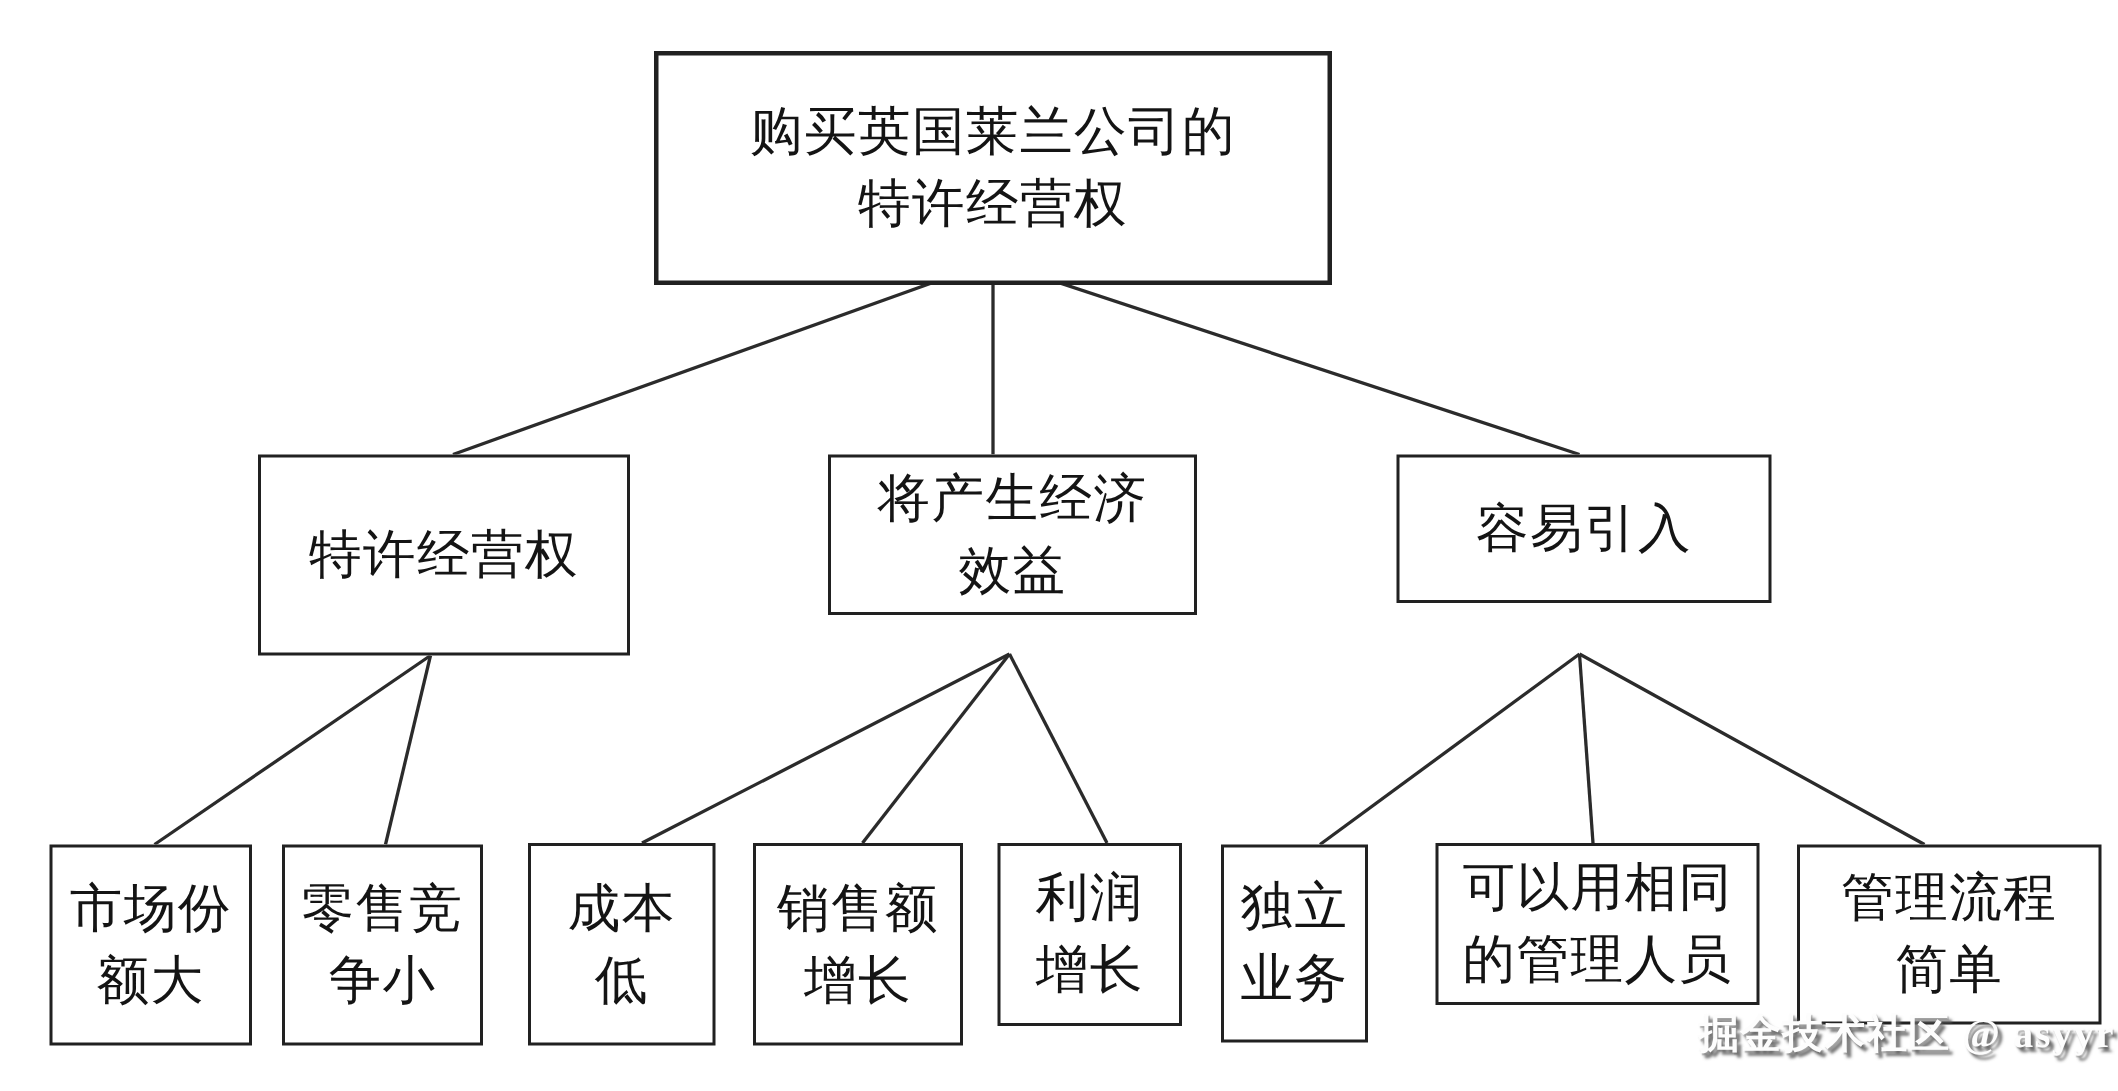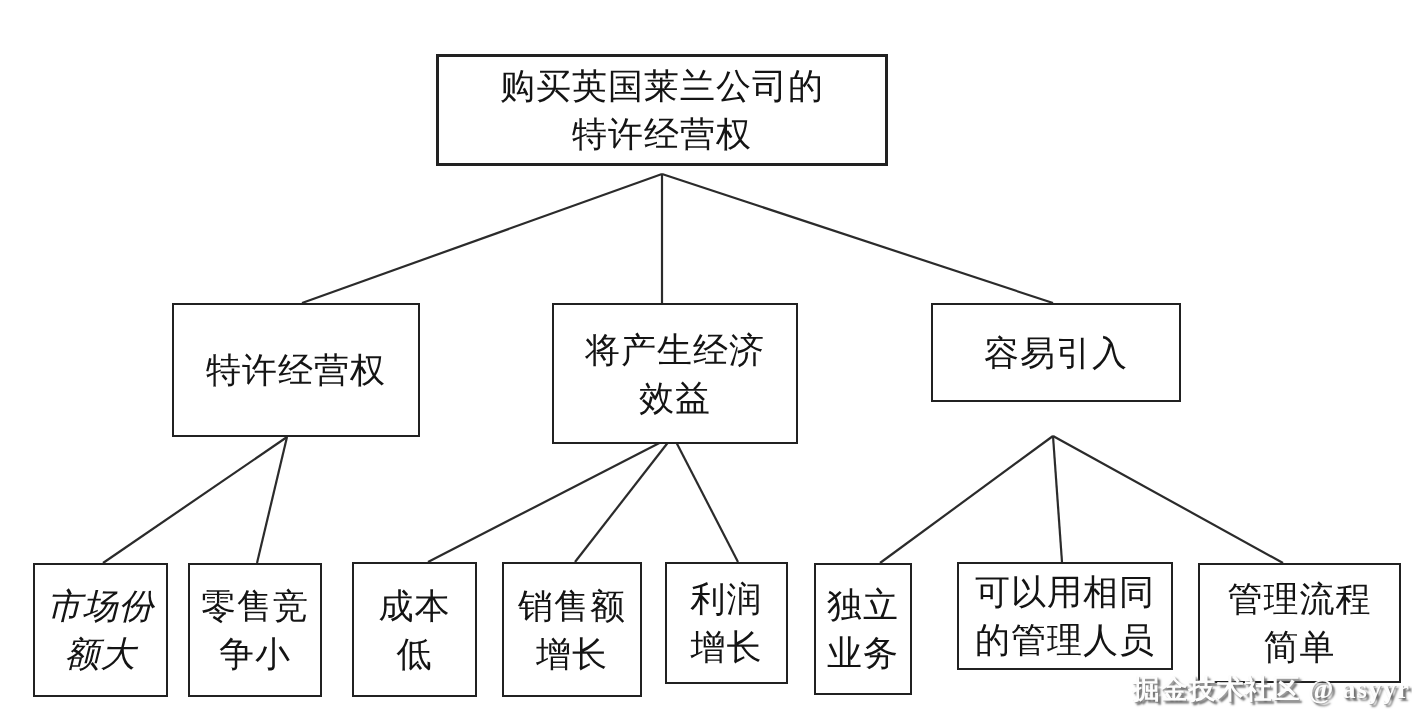"购买英国莱兰公司的" div.node { height: 112px -> 156px; top: 54px -> 34px }
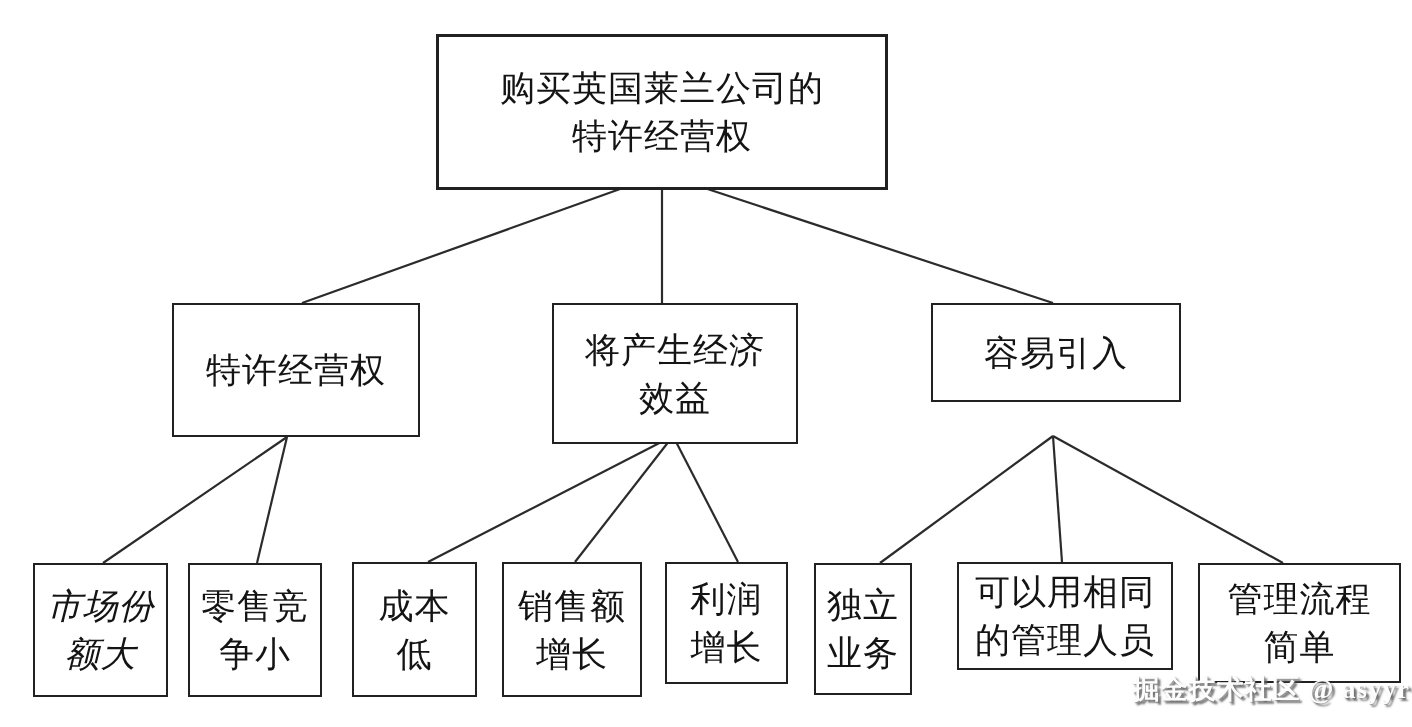"将产生经济" div.node { height: 141px -> 107px }
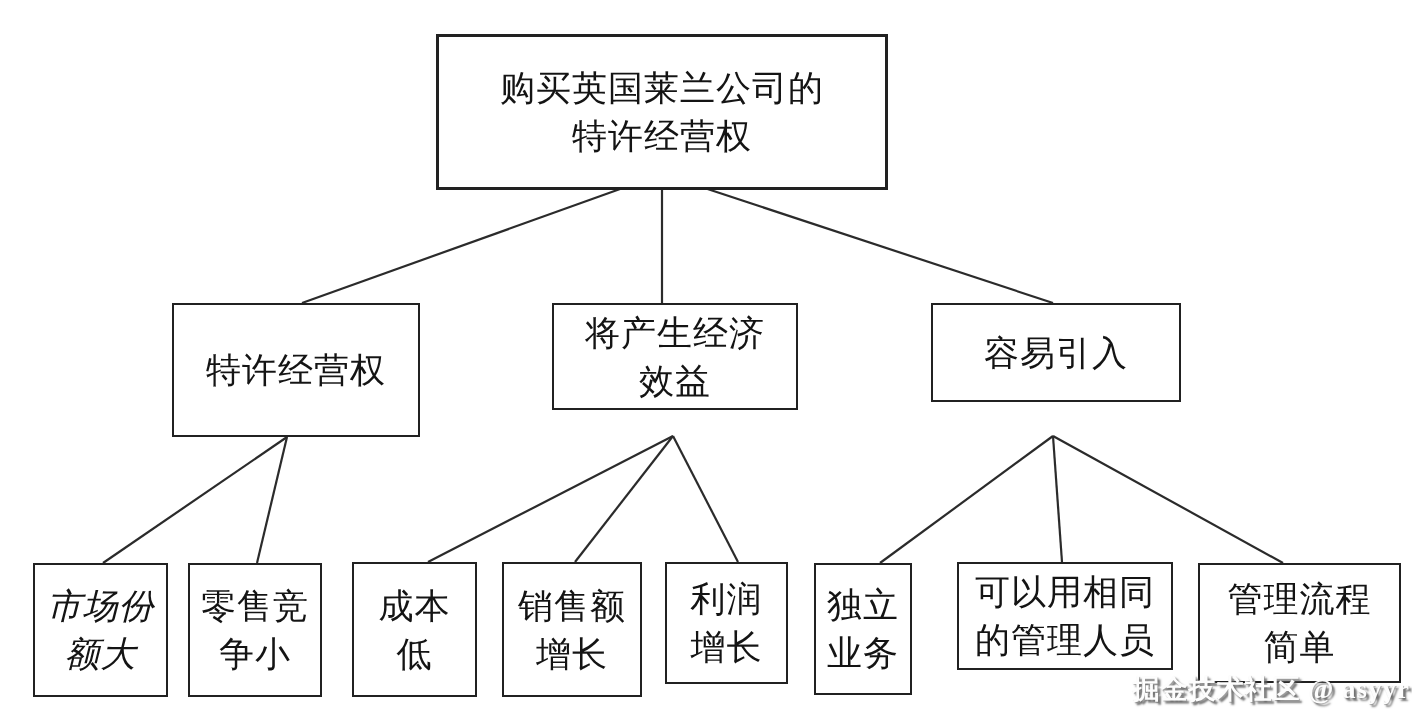"市场份" div.node { font-style: italic -> none }
